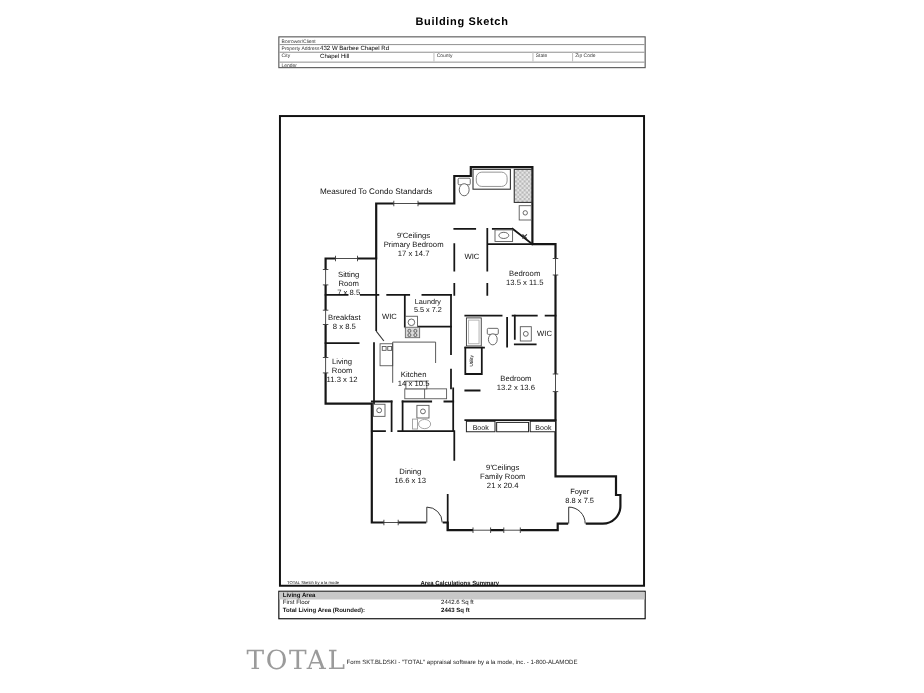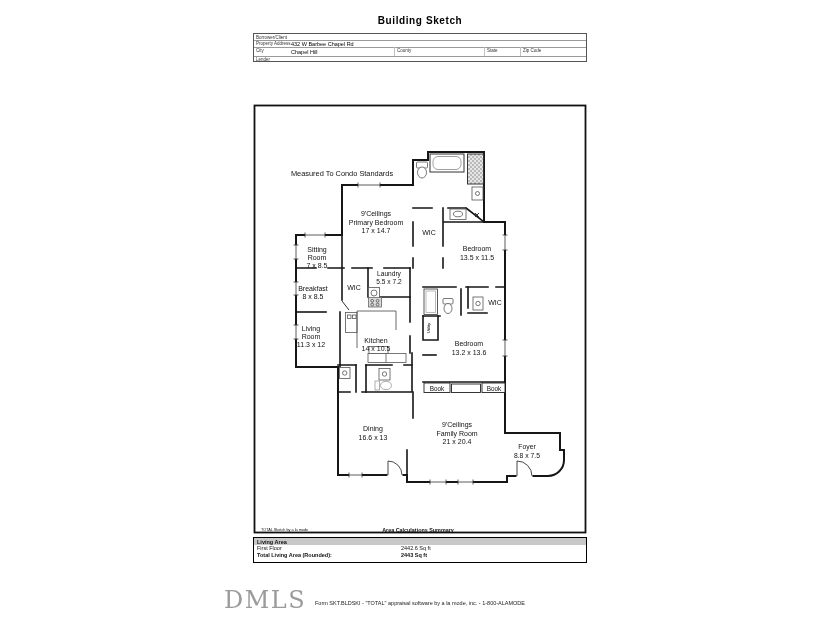"DMLS" div.abs { text: DMLS -> TOTAL }
